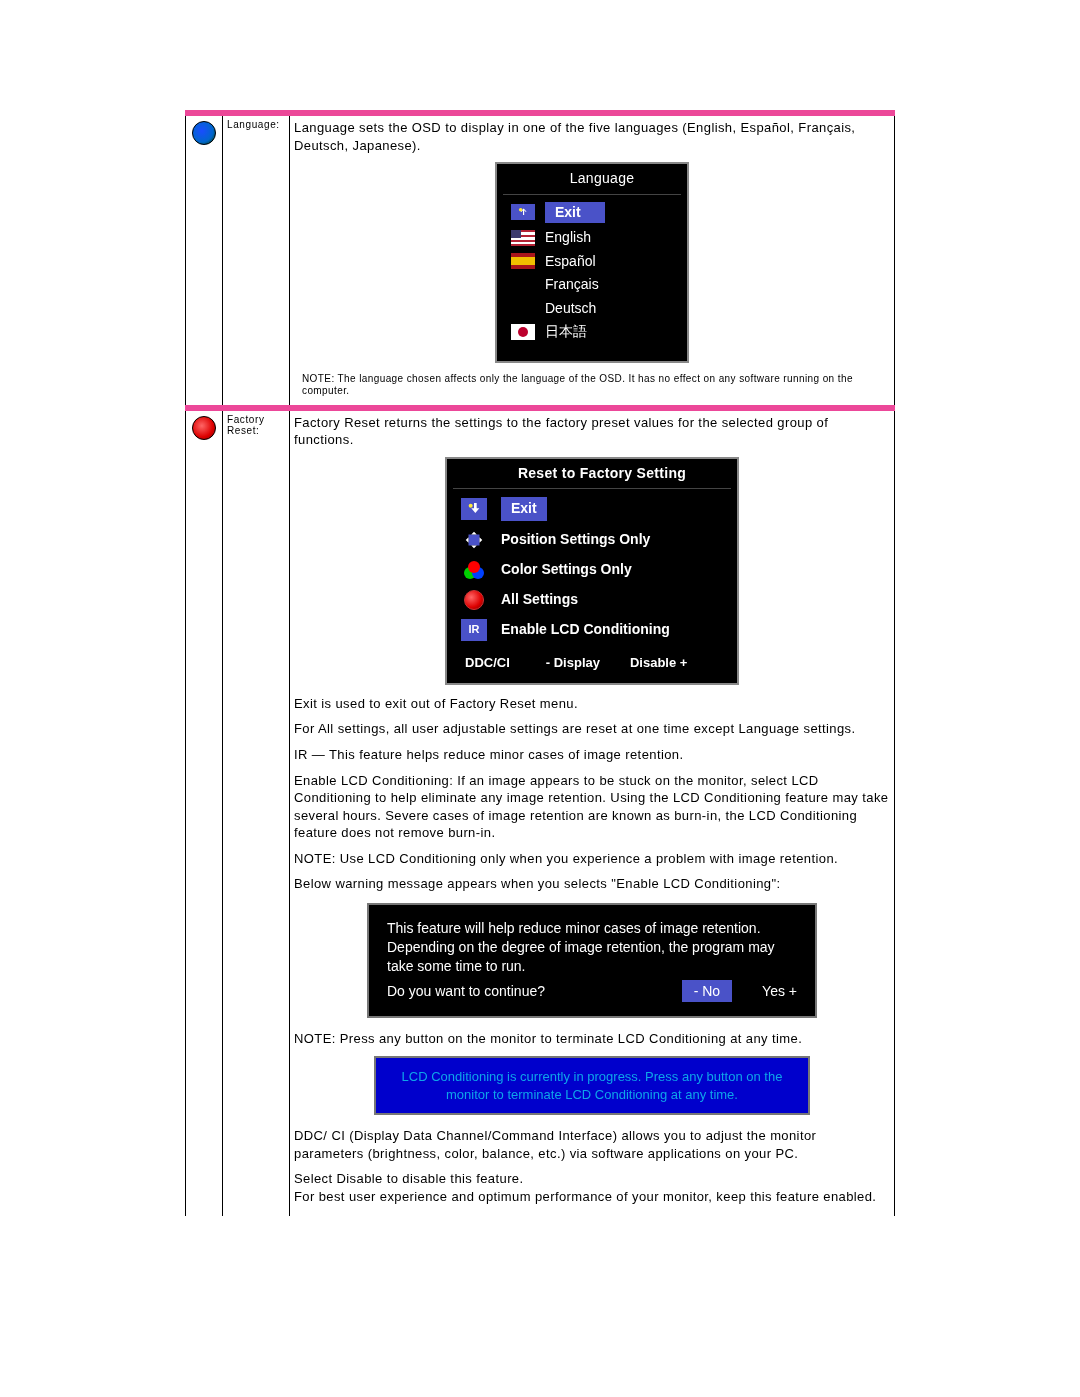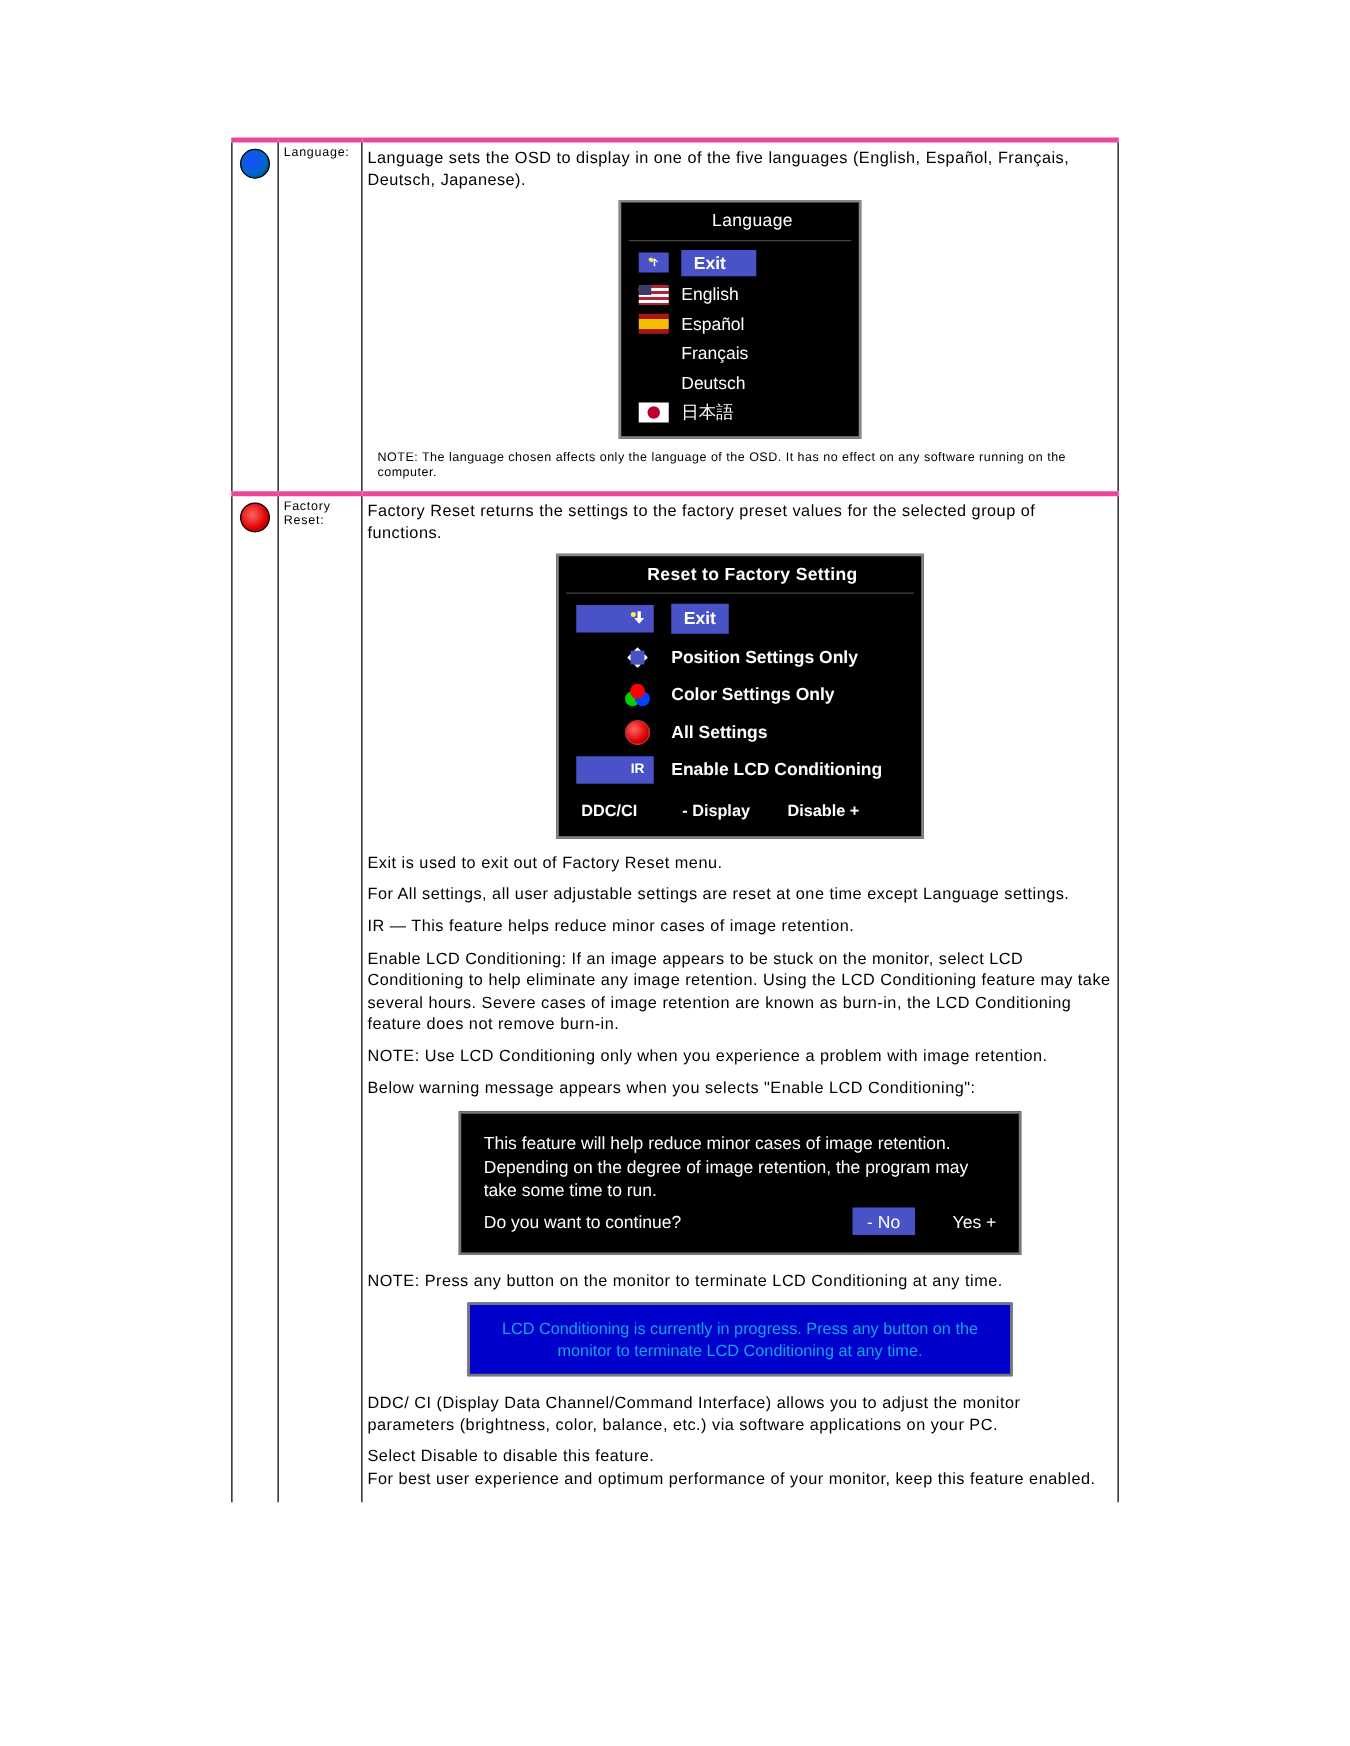"Language:" .hr-row td { border-top: 4px solid #ec4899 -> 6px solid #ec4899 }
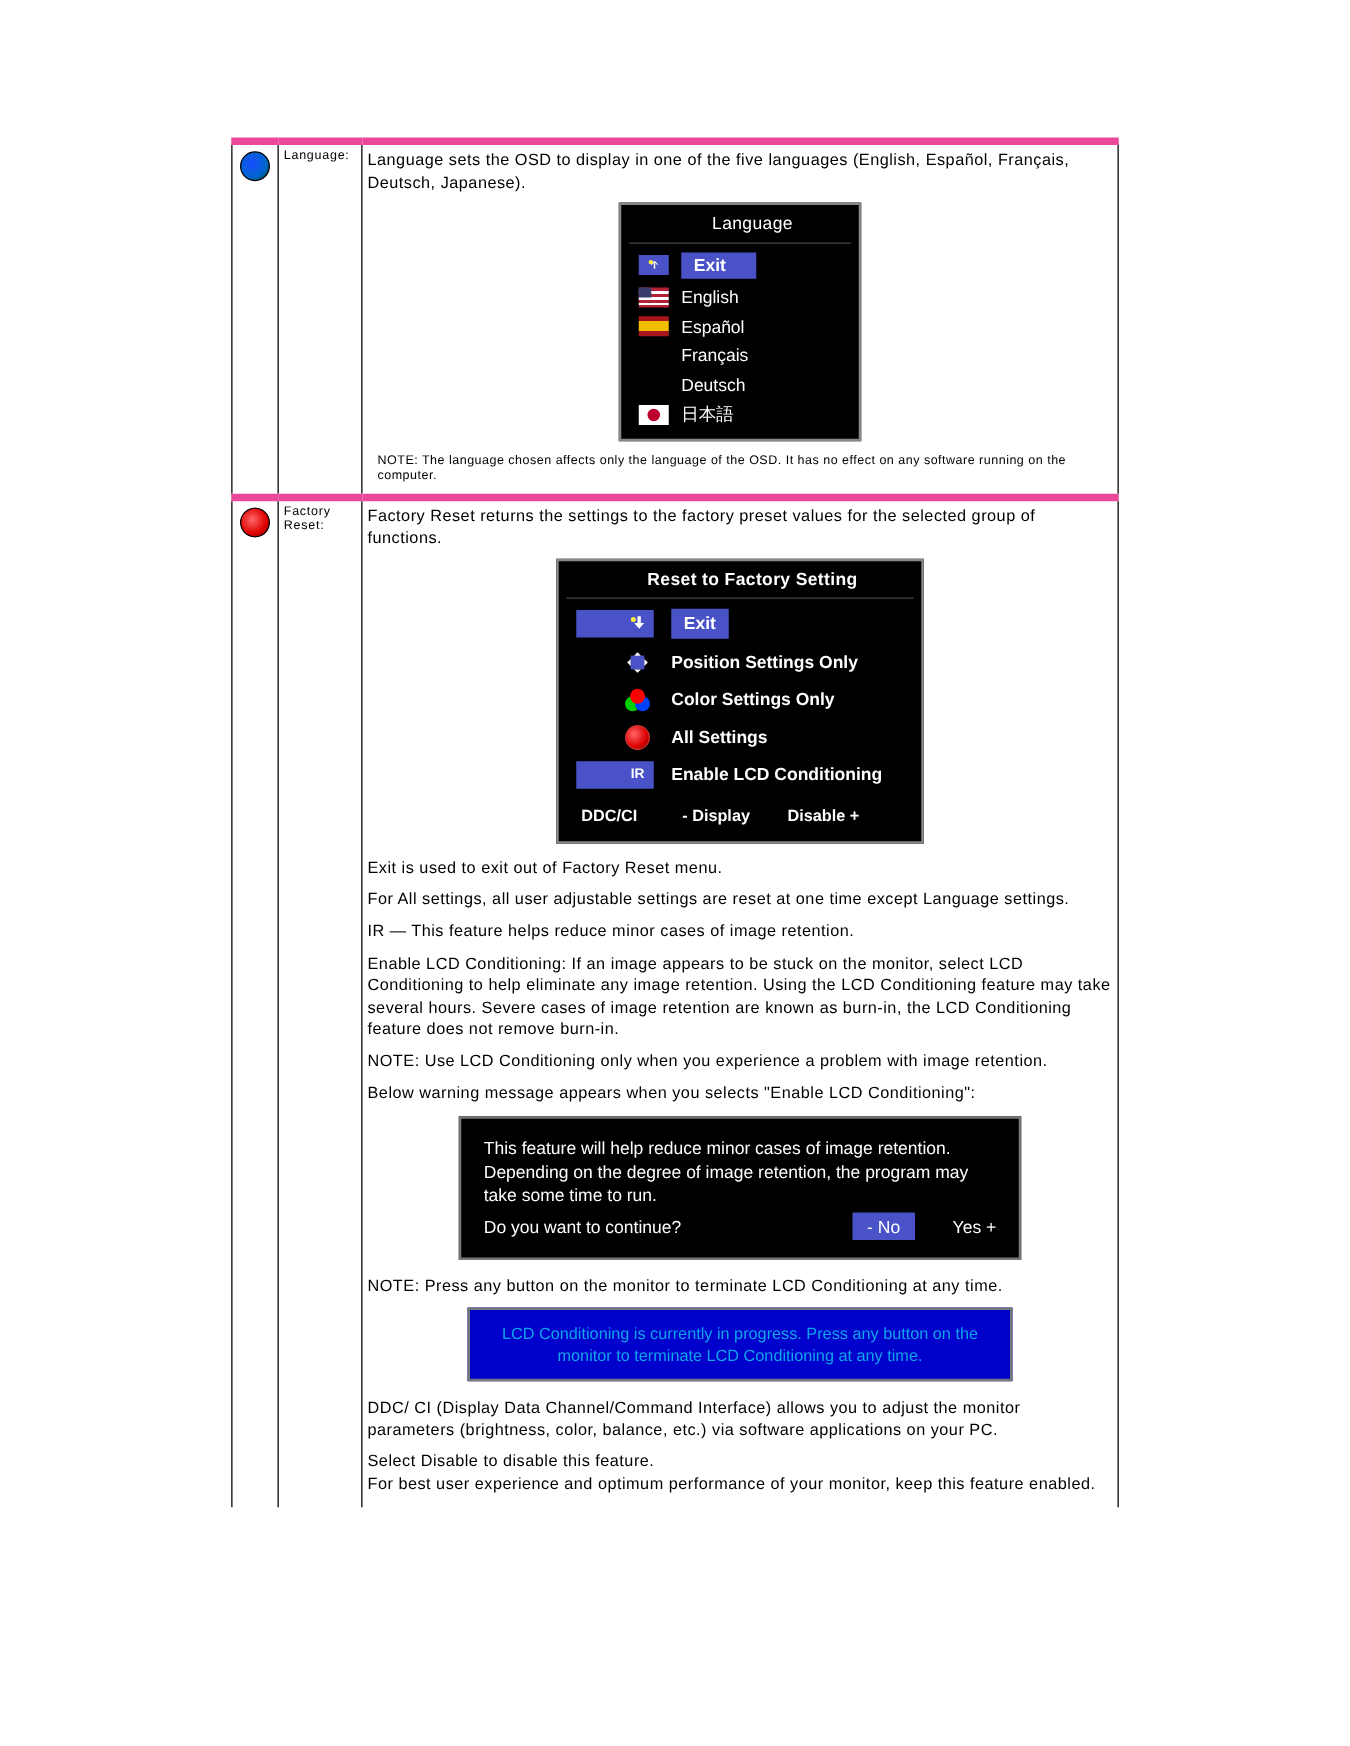"日本語" div.osd-row { padding-bottom: 10px -> 20px }
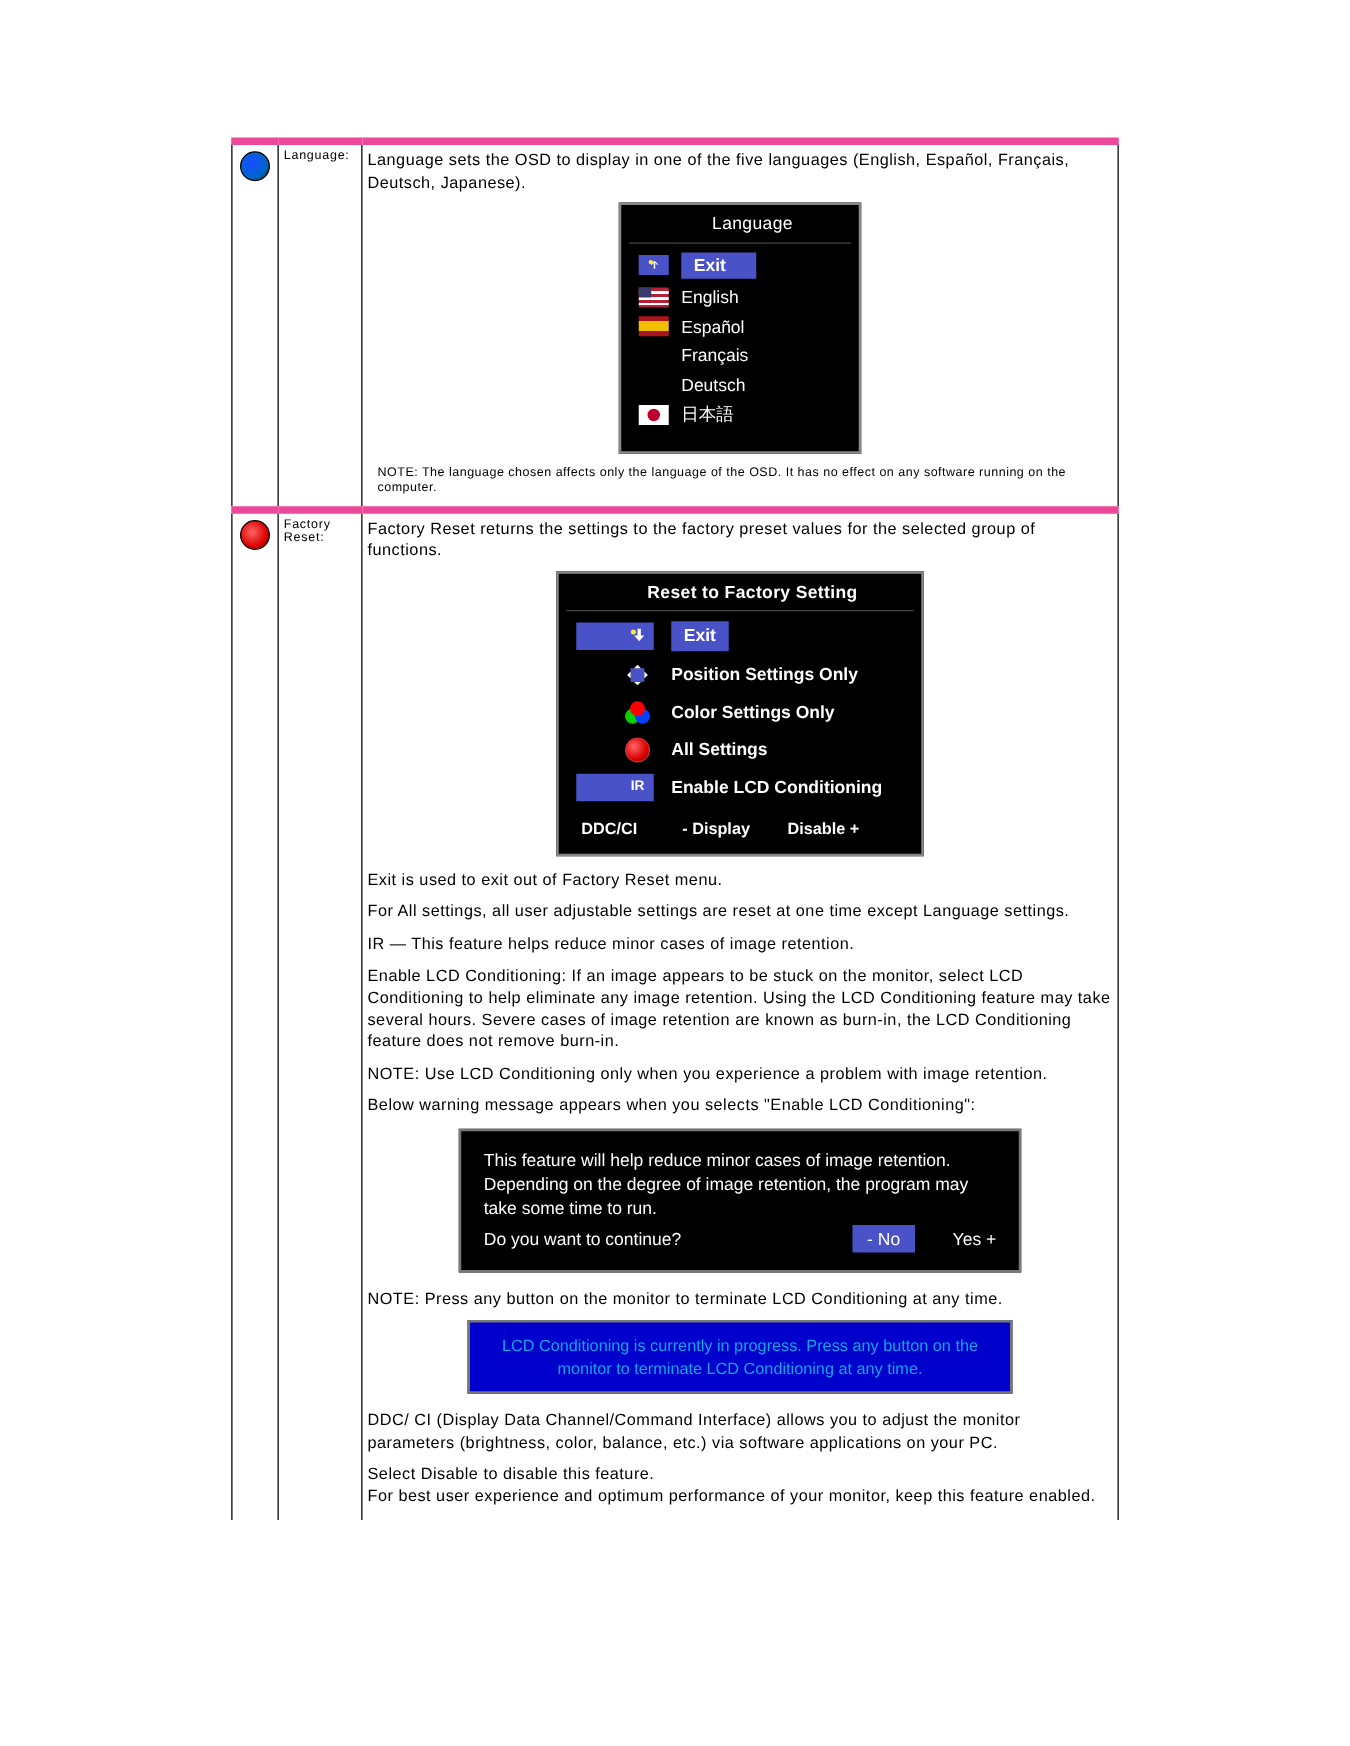"IR" .ric { padding-left: 36px -> none }
